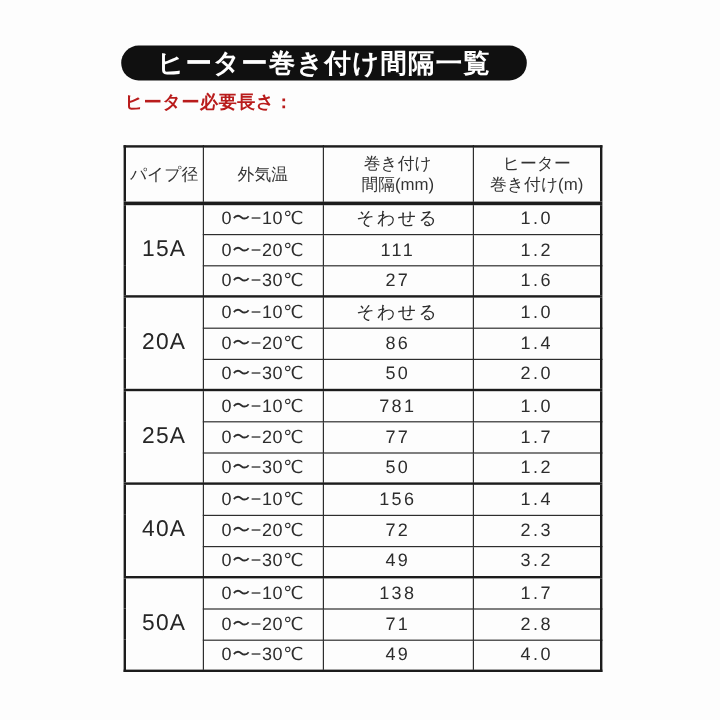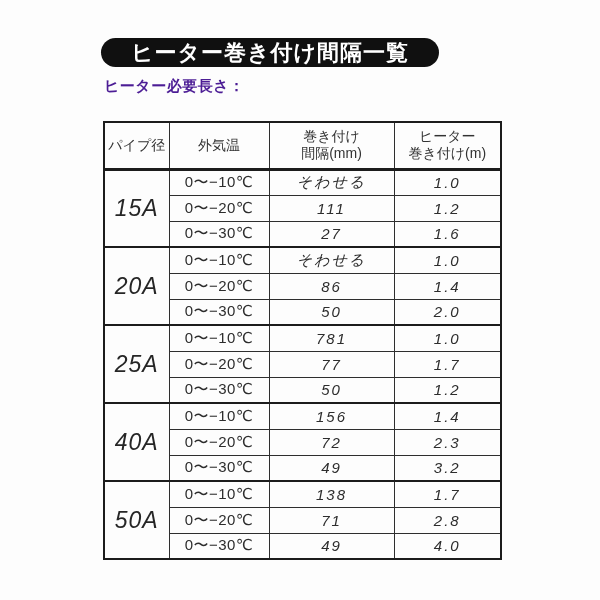"ヒーター必要長さ：" .subtitle { color: #4c1d95 -> #b91c1c }
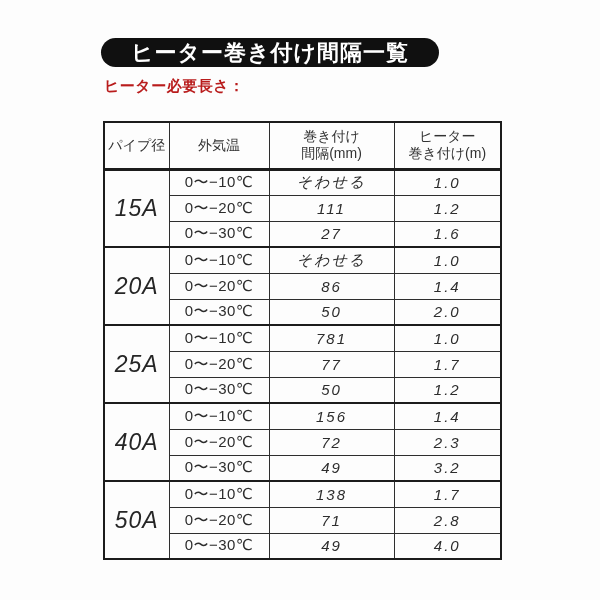"そわせる" td.num-cell { font-style: italic -> none }
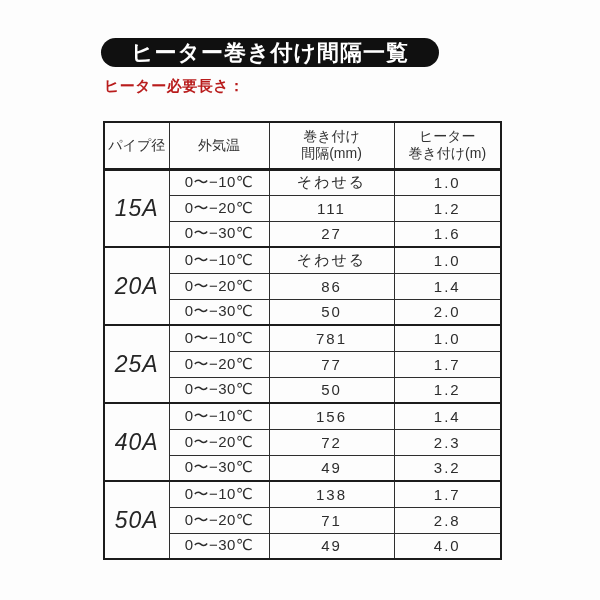"15A" td.pipe-cell { font-size: 23px -> 19px; font-style: italic -> none }
